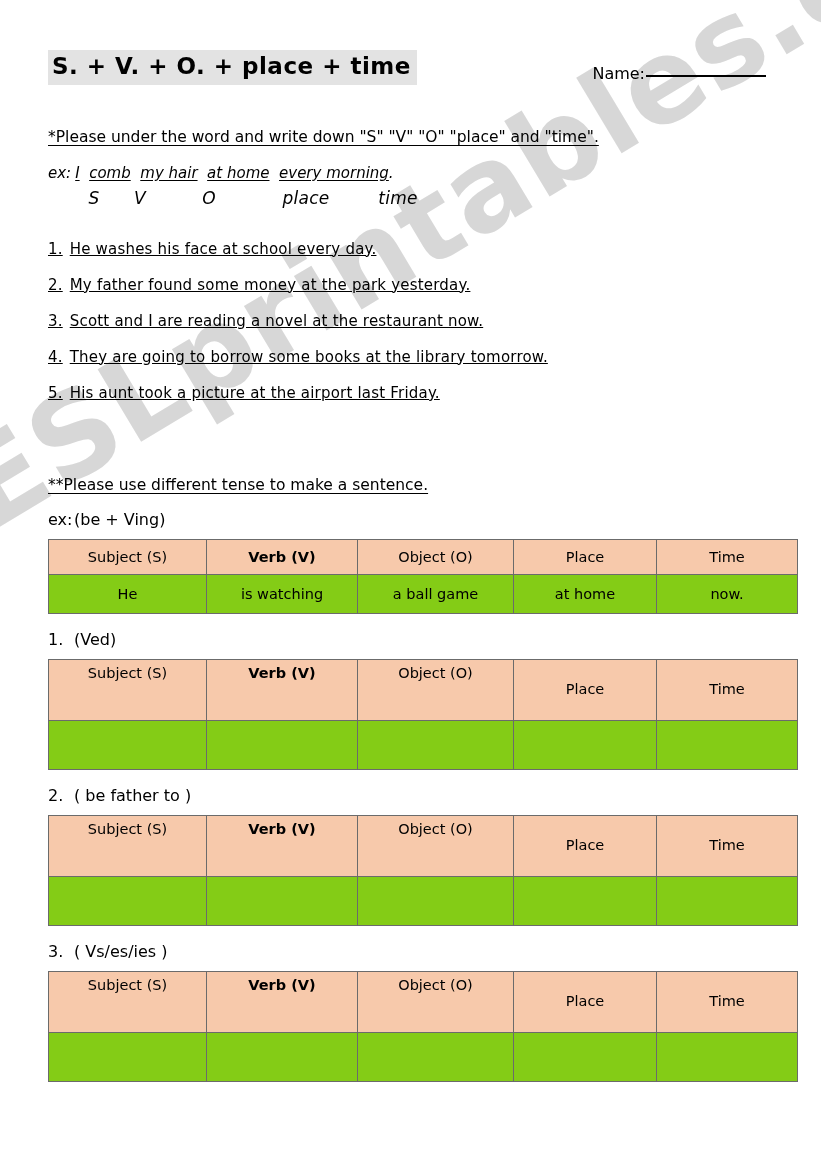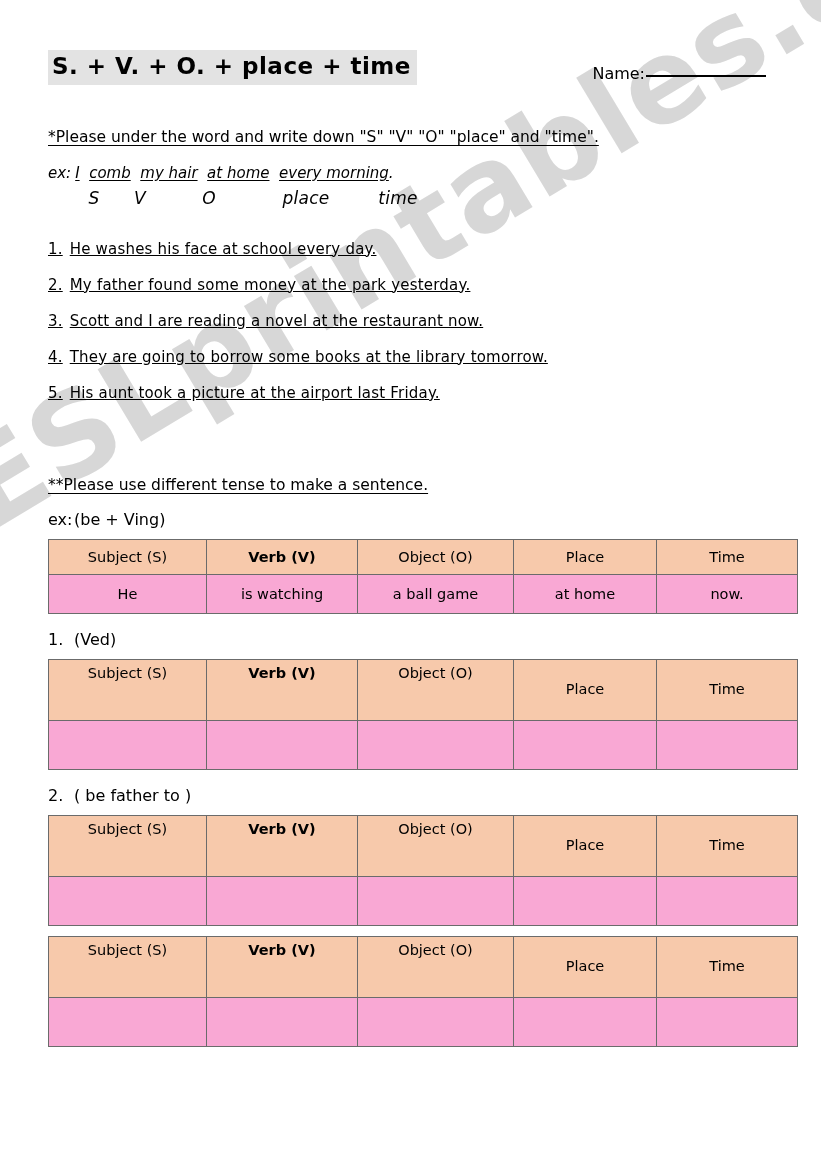"He" table.sv-table tbody td { background: #f9a8d4 -> #84cc16 }
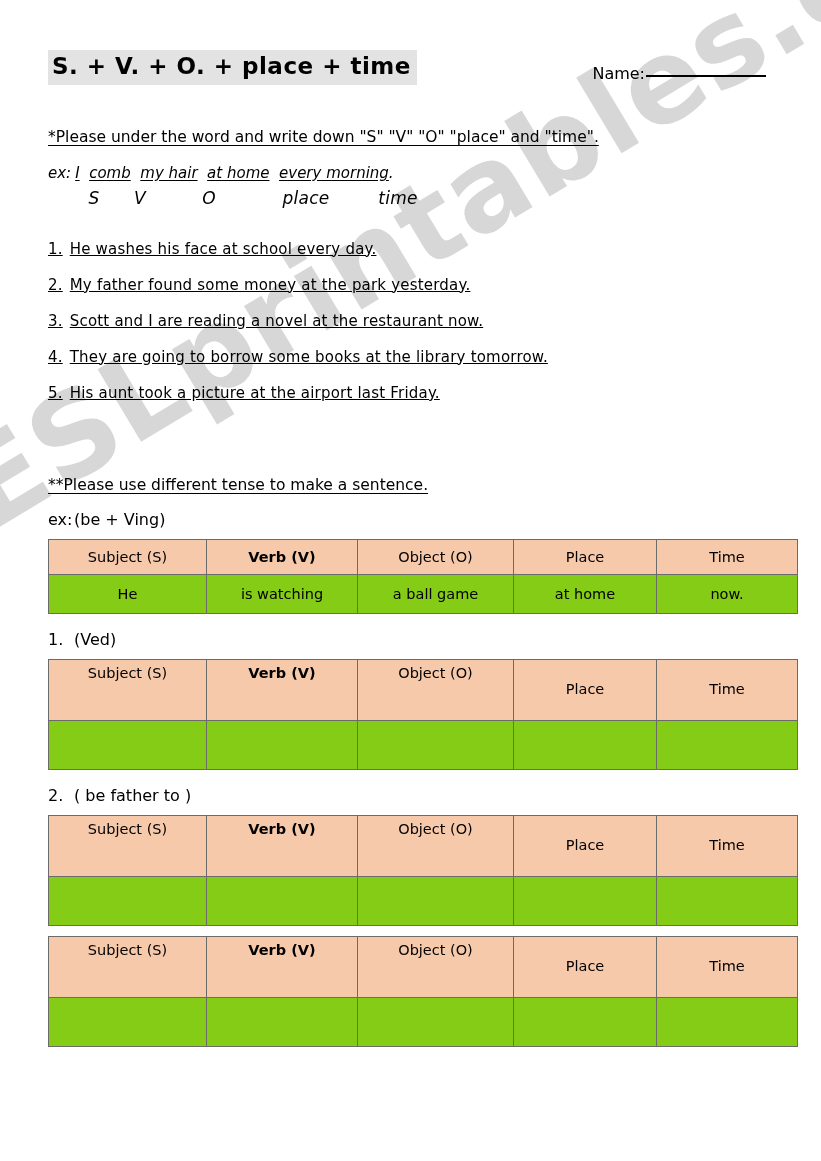"3. ( Vs/es/ies )" div.tense-label { html: none -> <div> <span>3.</span><span>( Vs/es/ies )</span> </div> }
